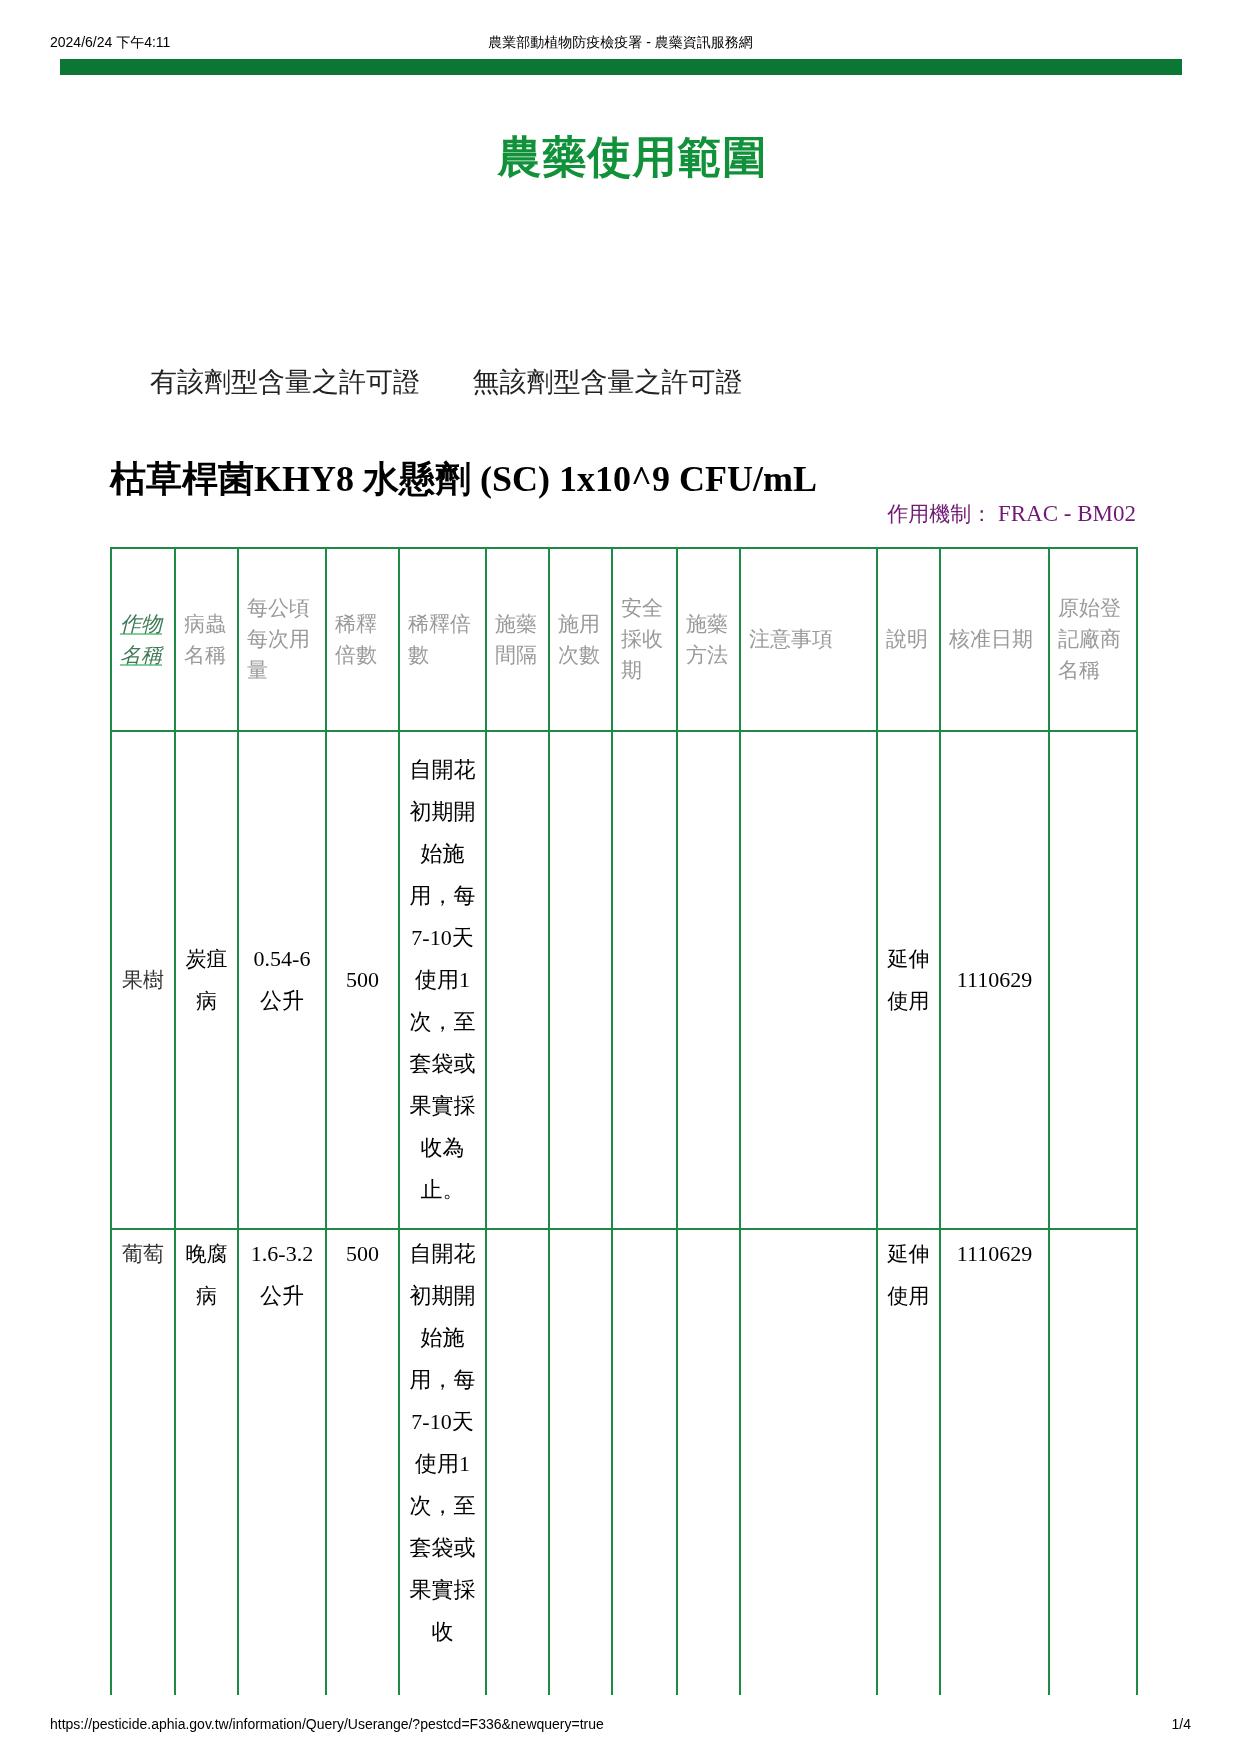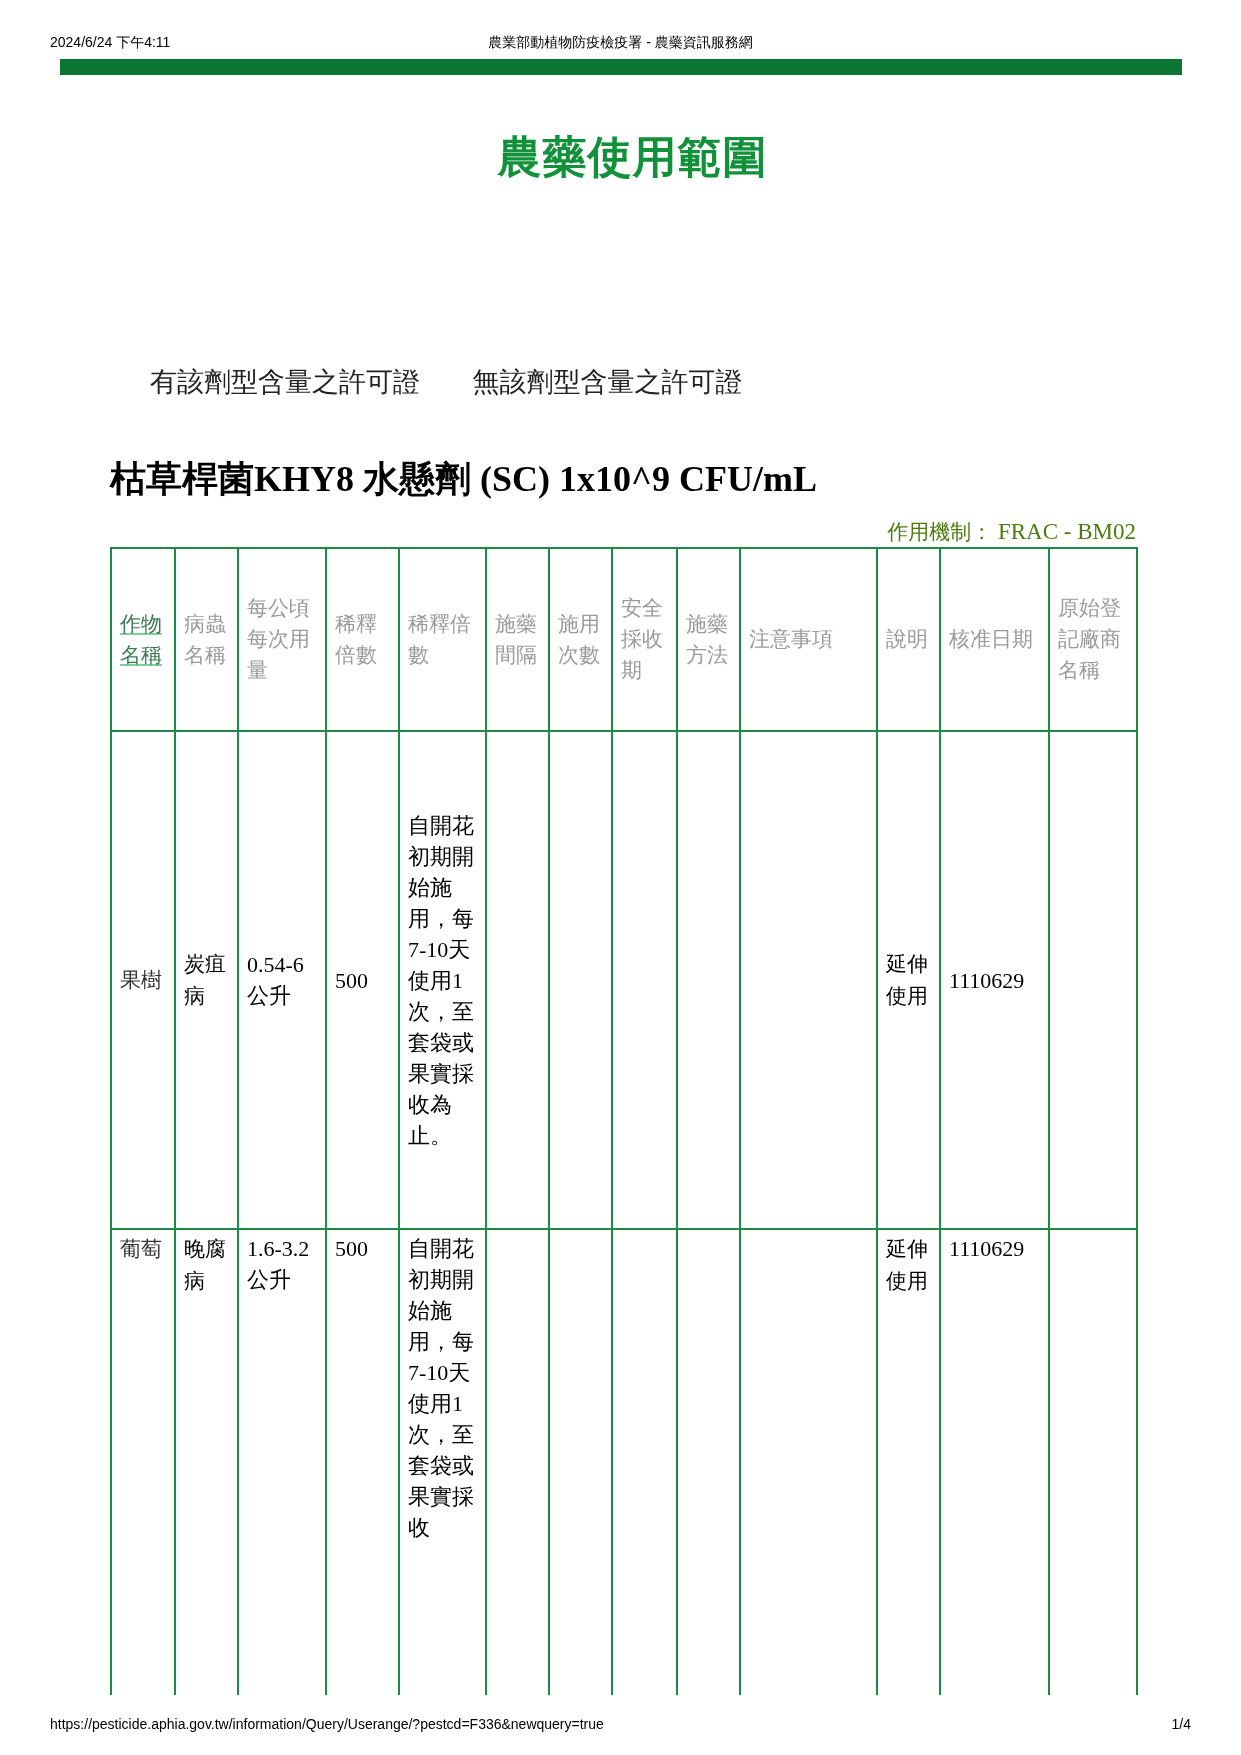"作用機制： FRAC - BM02" .mechanism { color: #4d7c0f -> #701a75; top: 518px -> 500px }
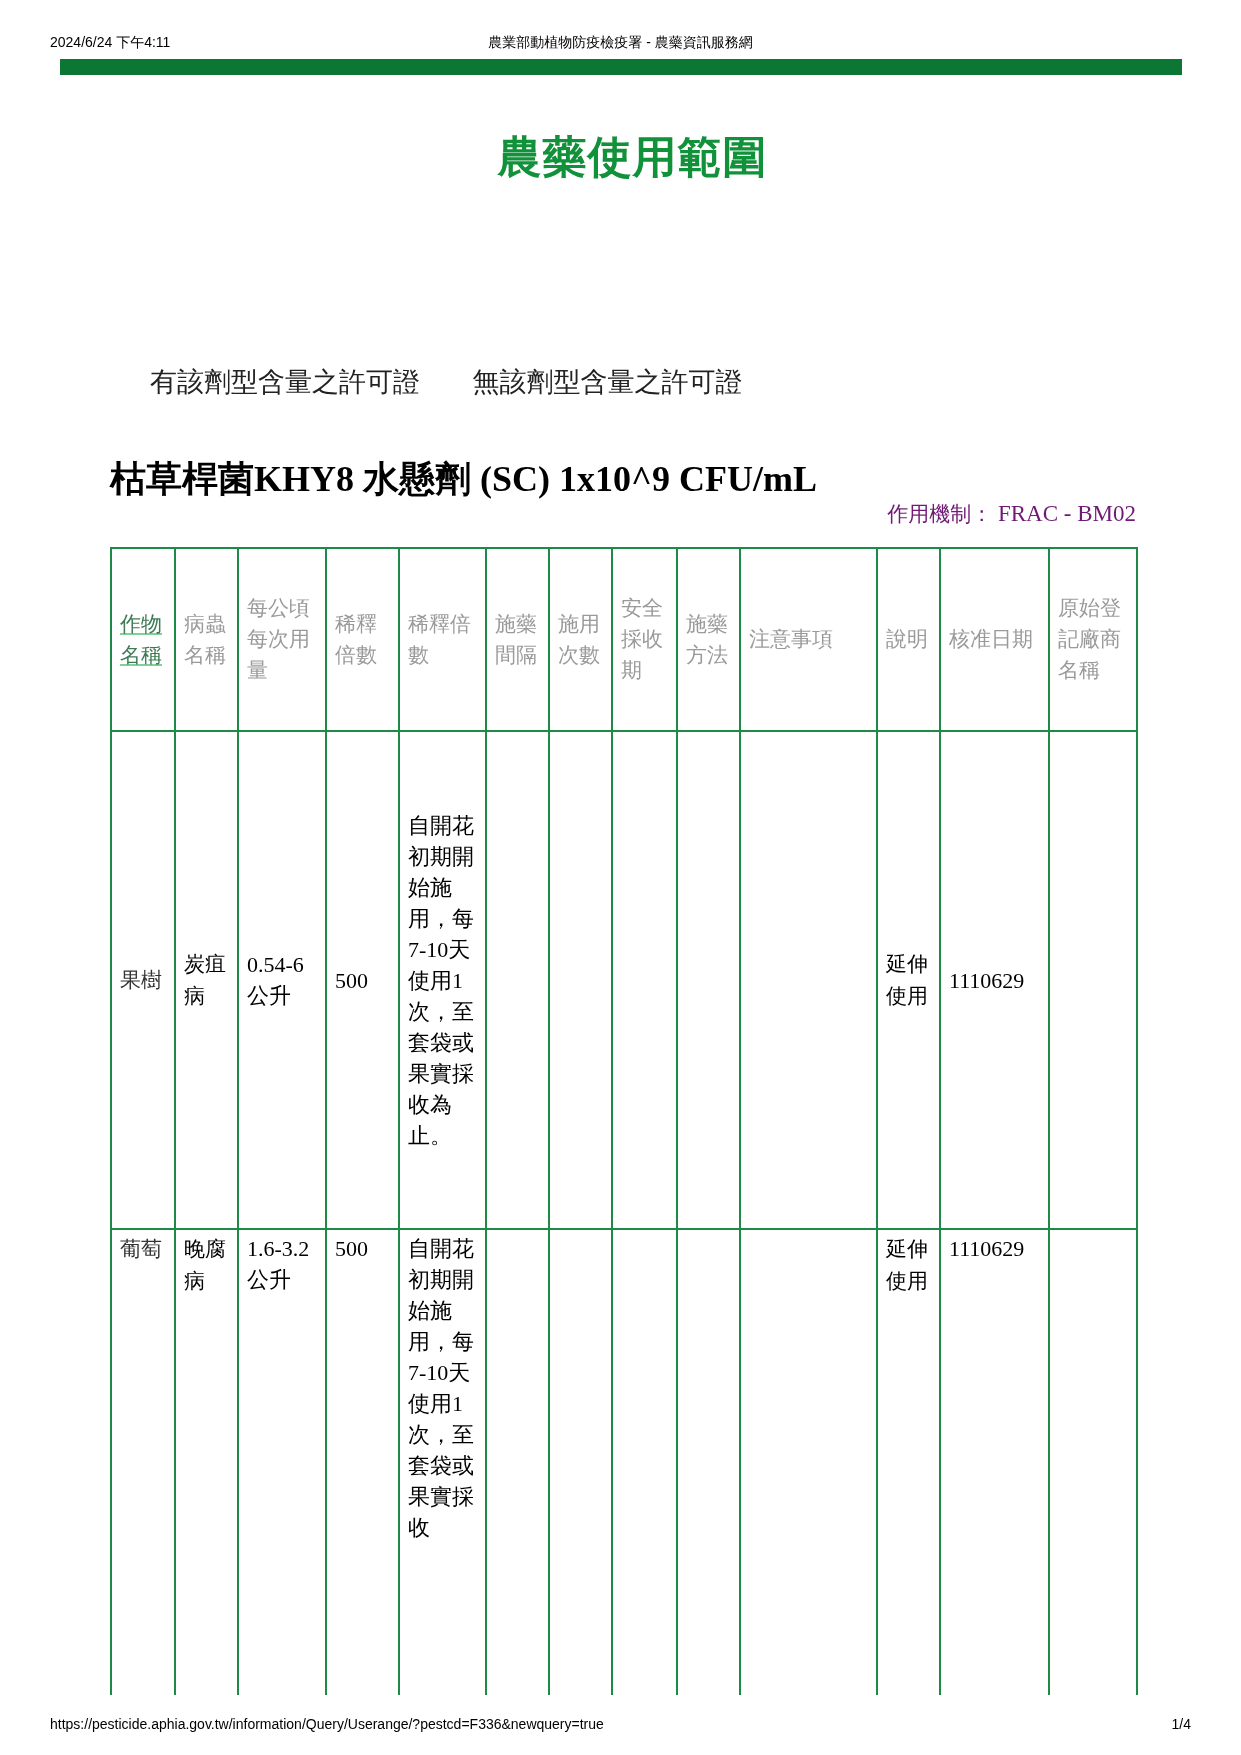"作物名稱" table.usage th.link { font-style: none -> italic }
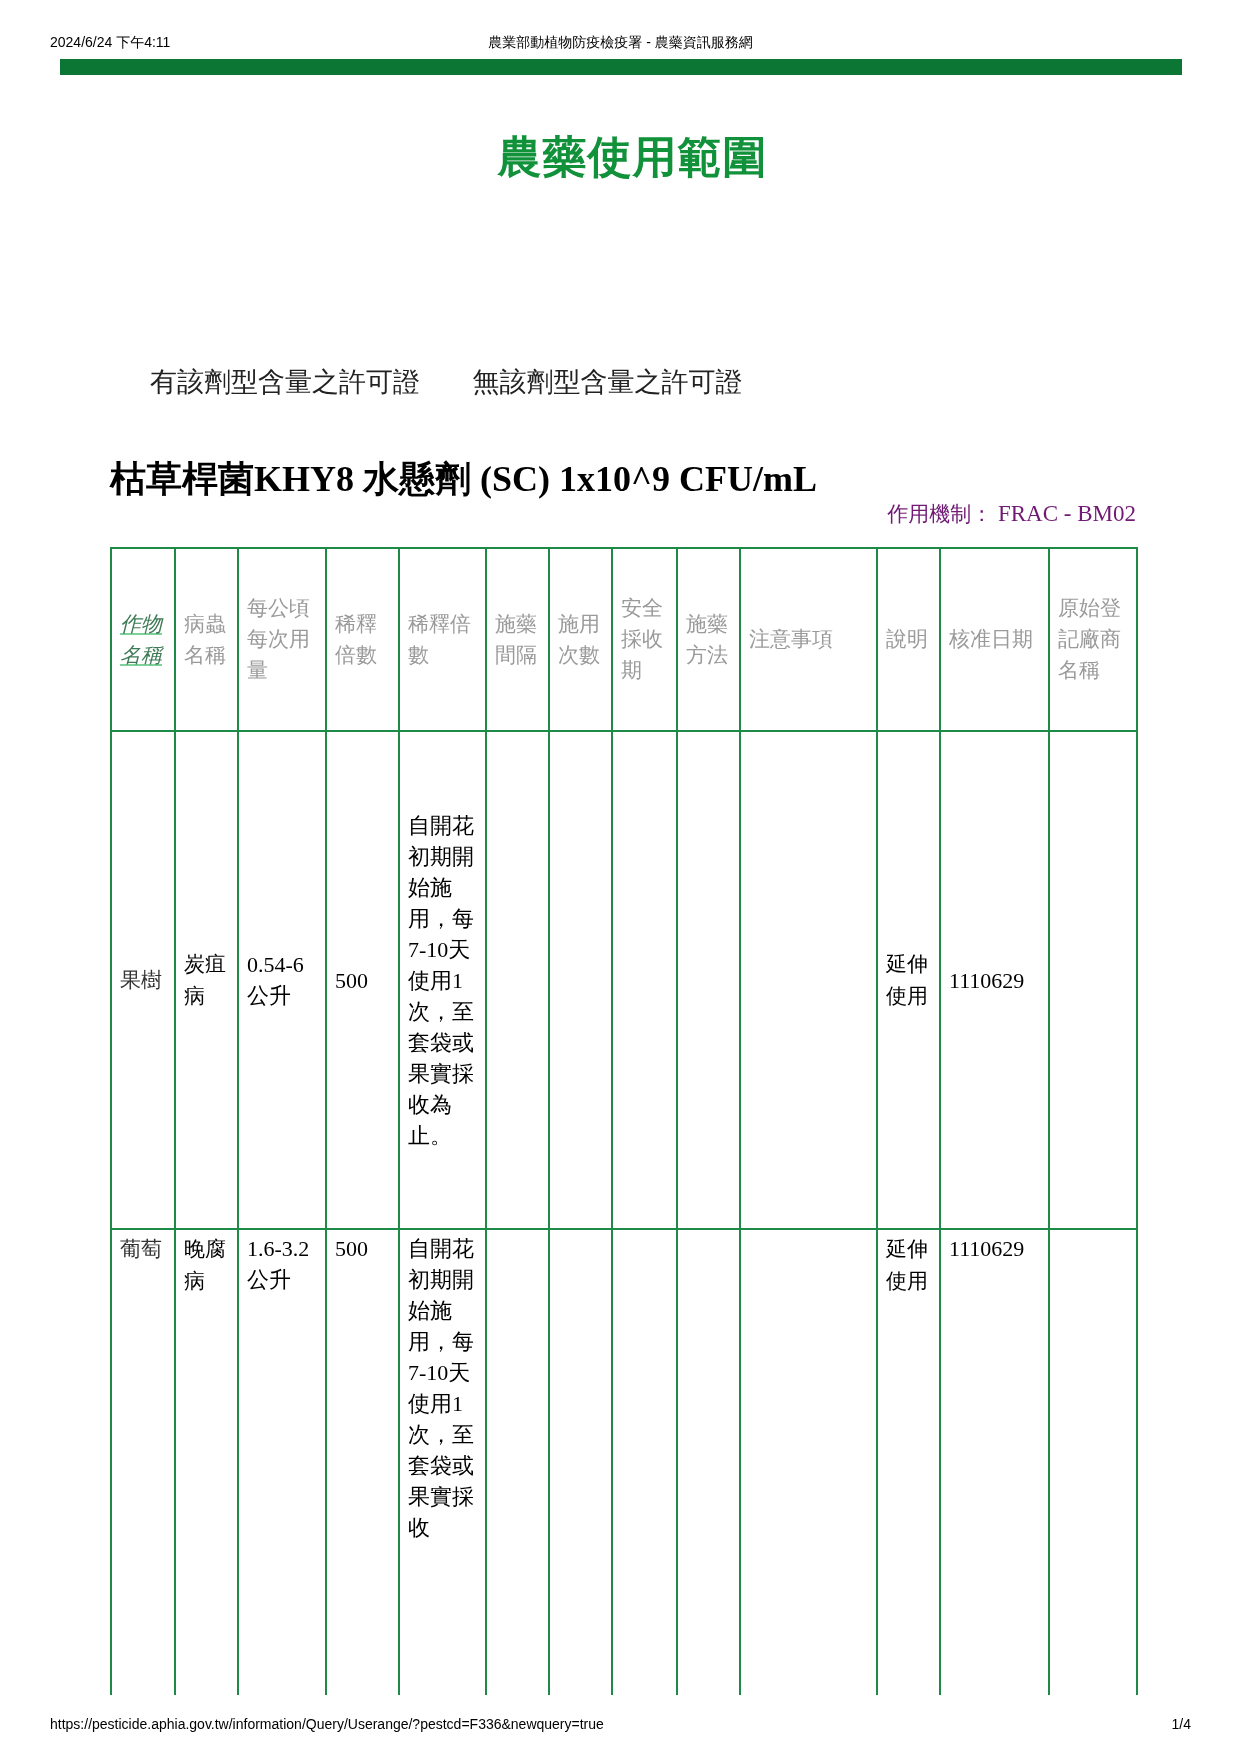"自開花初期開始施用，每7-10天使用1次，至套袋或果實採收為止。" table.usage td { line-height: 31px -> 42px; text-align: none -> center }
